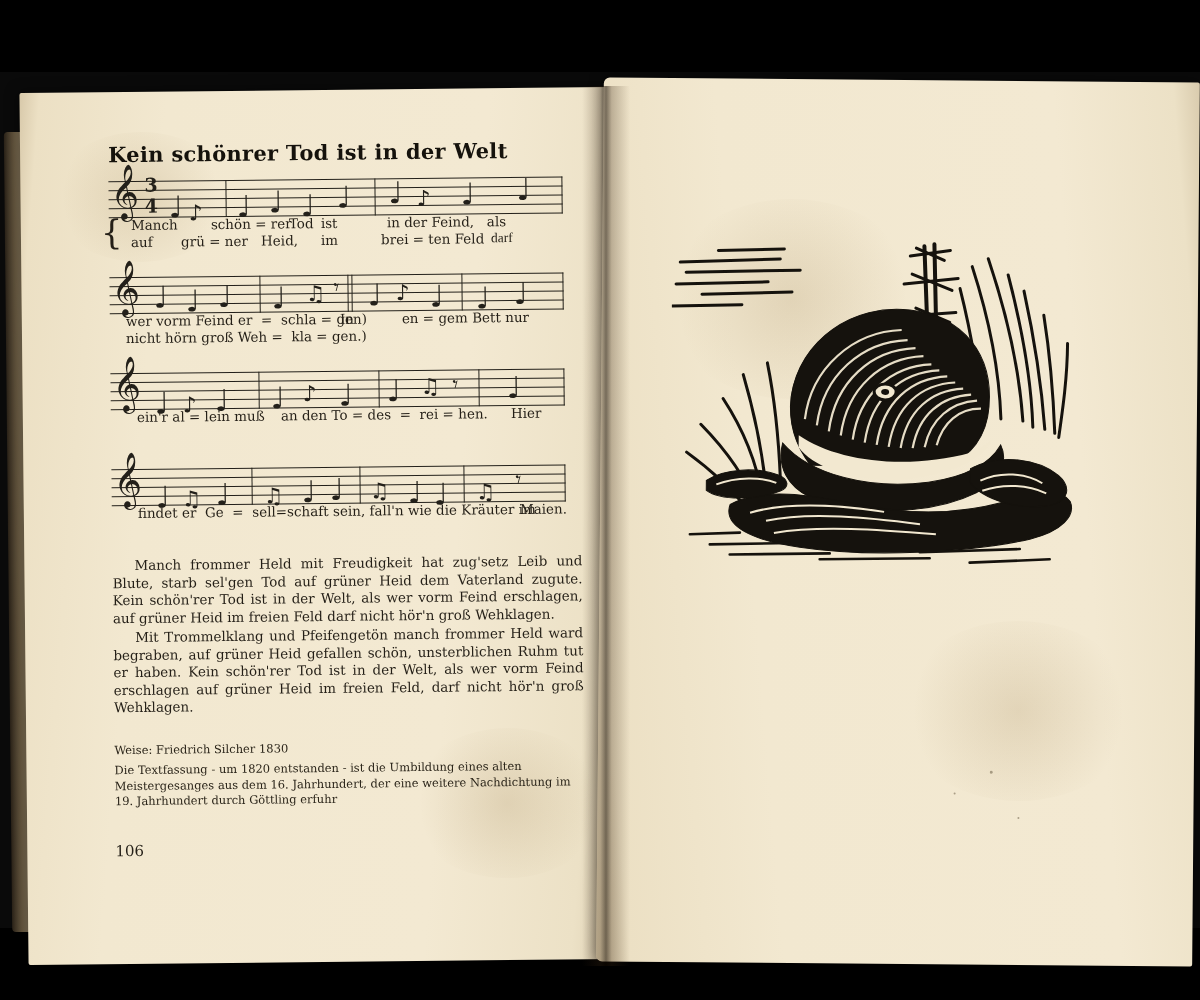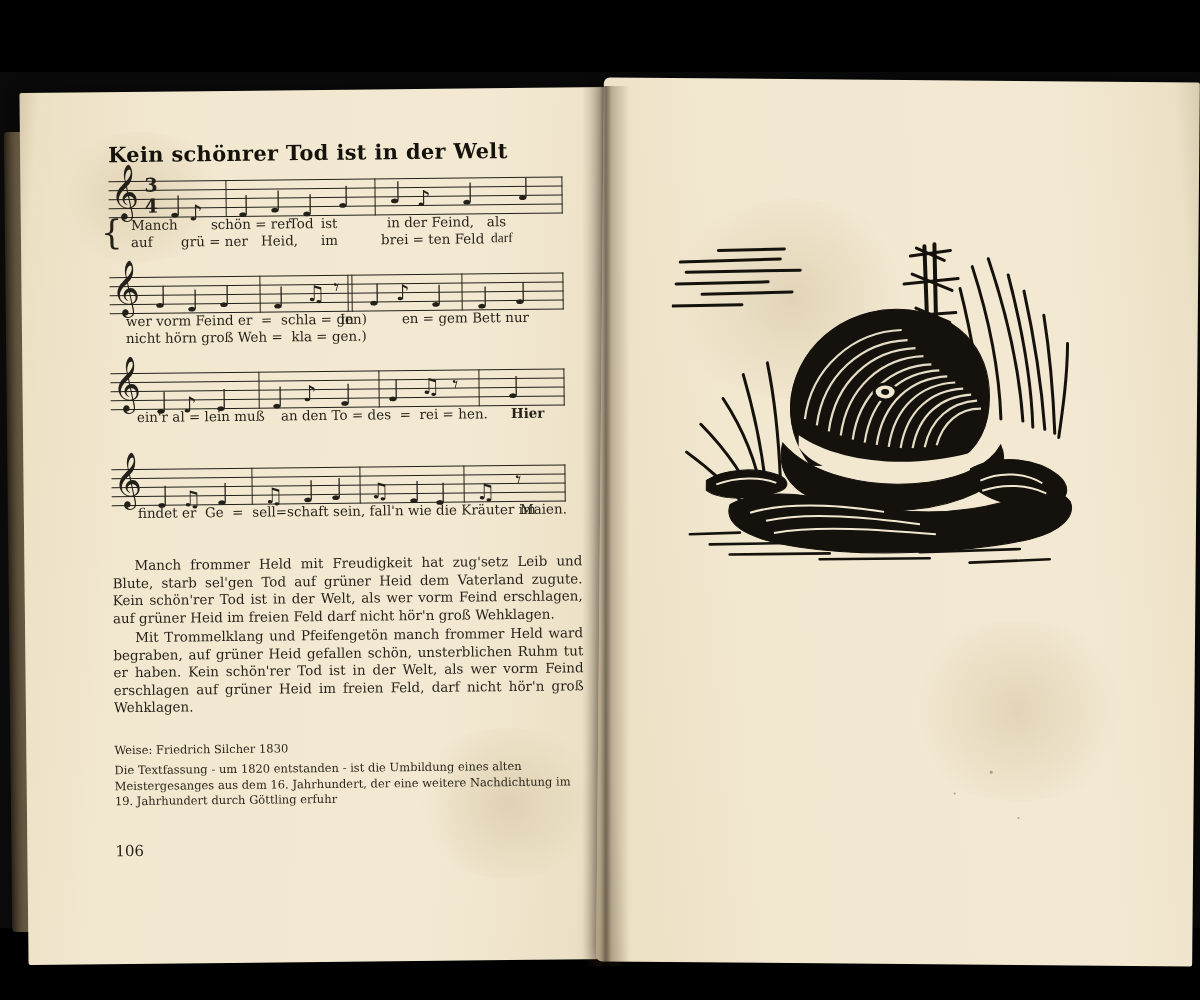"Hier" span.lyric { font-weight: bold -> none }
